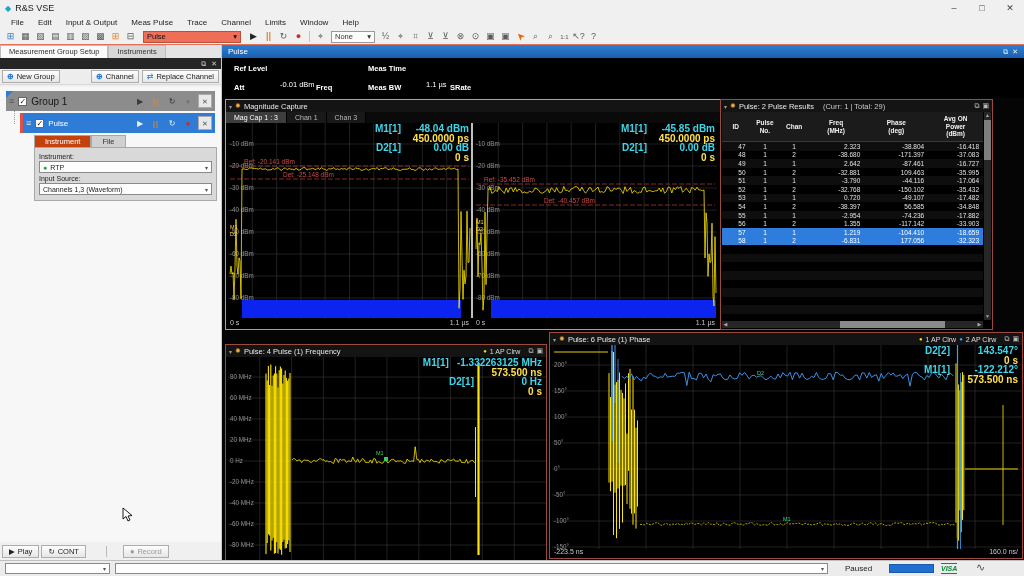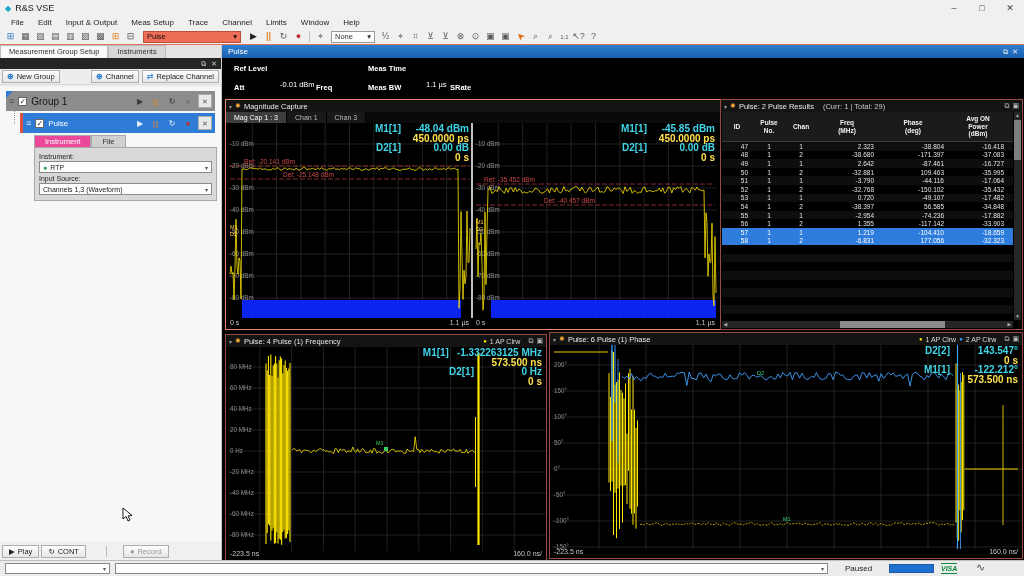"Meas Setup" span.menu-item { text: Setup -> Pulse }
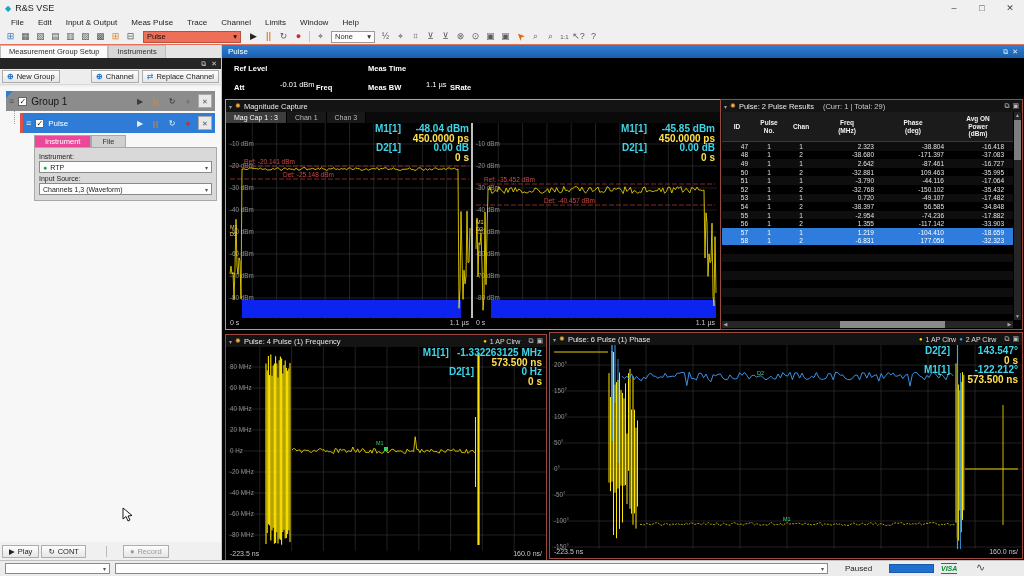"Pulse: 2 Pulse Results" #p-res { width: 303px -> 273px }
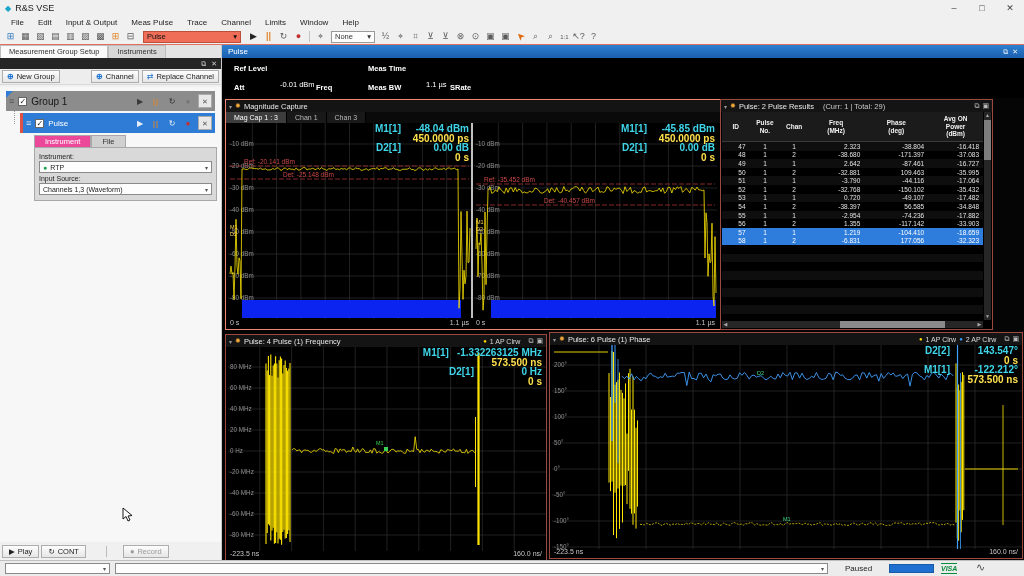"Instrument" .cfg-tab.active { background: #ec4899 -> #c2410c }
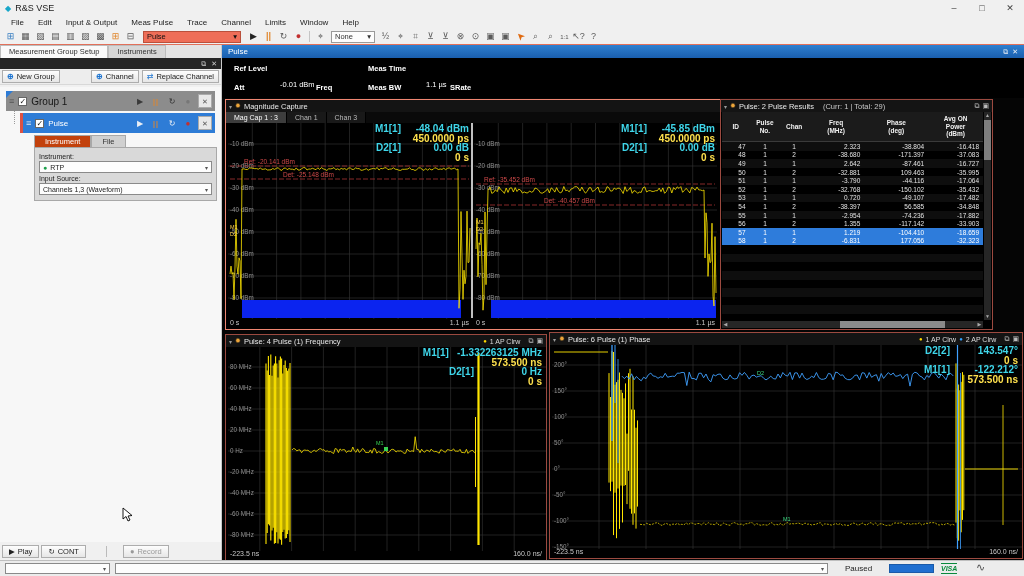"Pulse: 4 Pulse (1) Frequency" #p-freq { top: 236px -> 246px }
